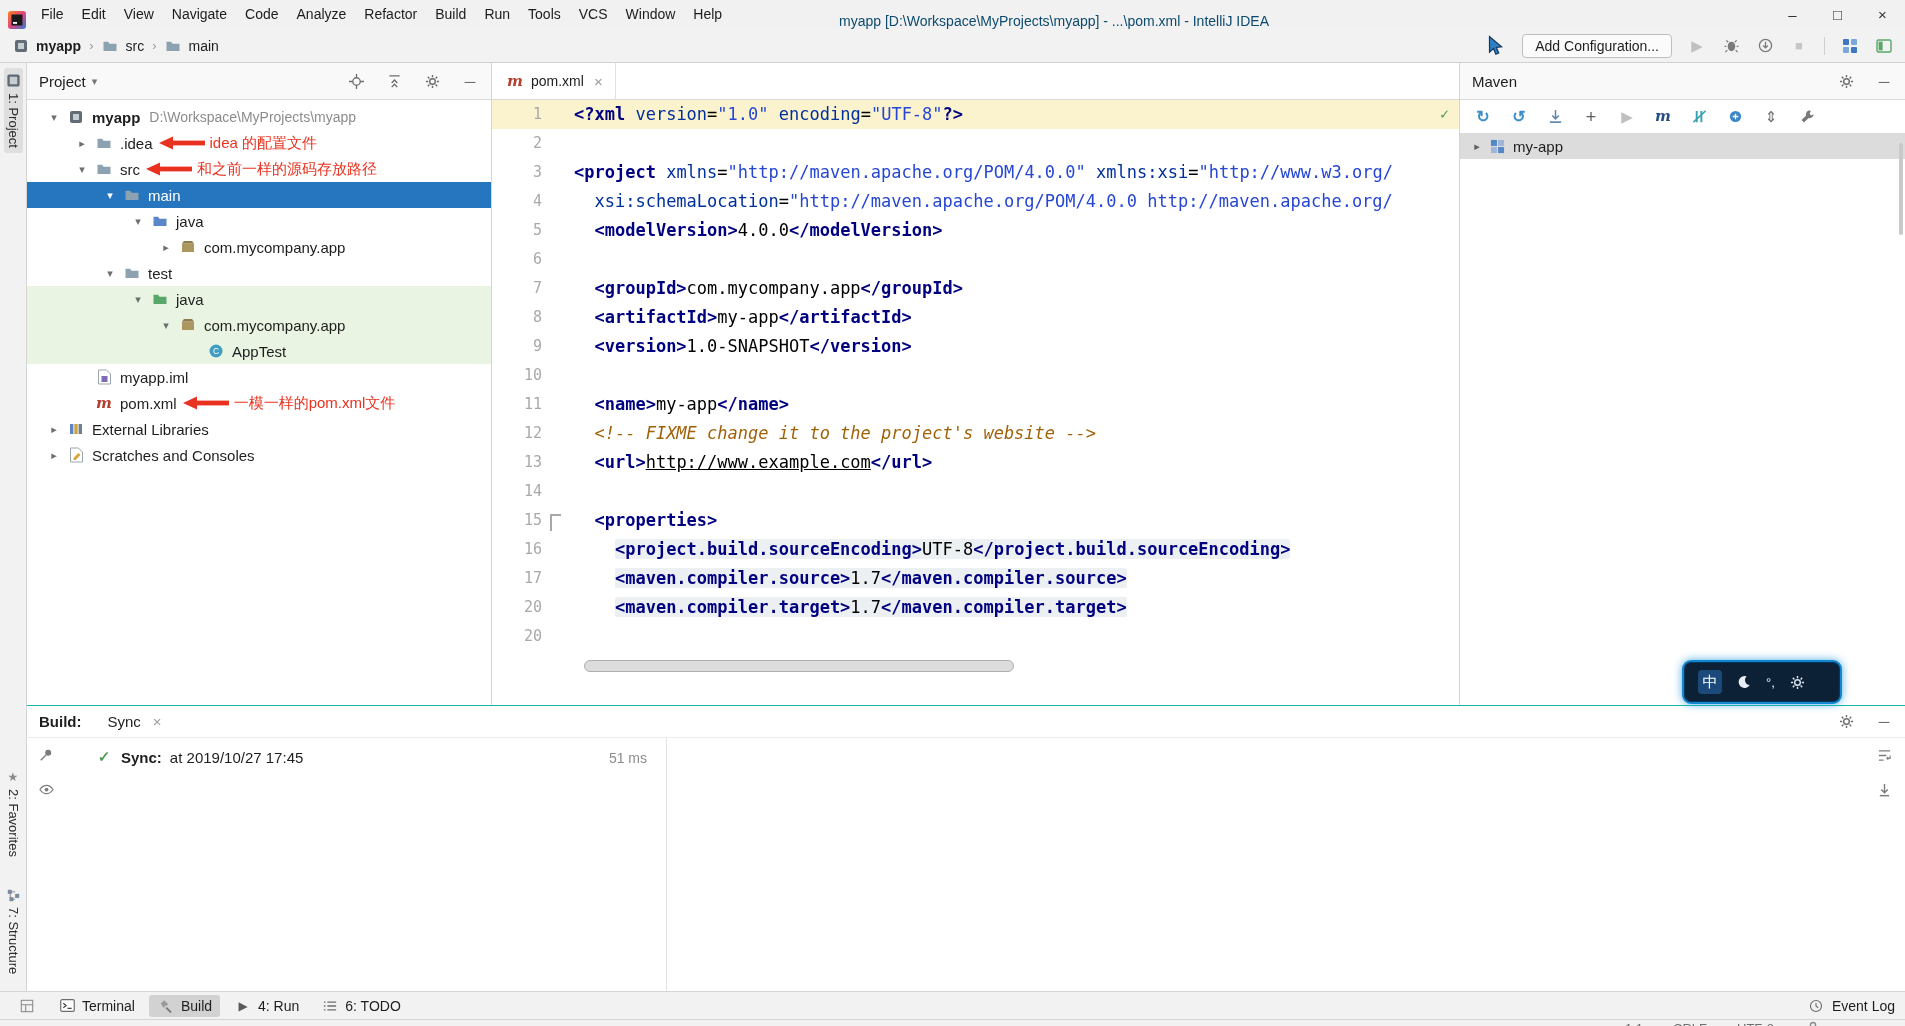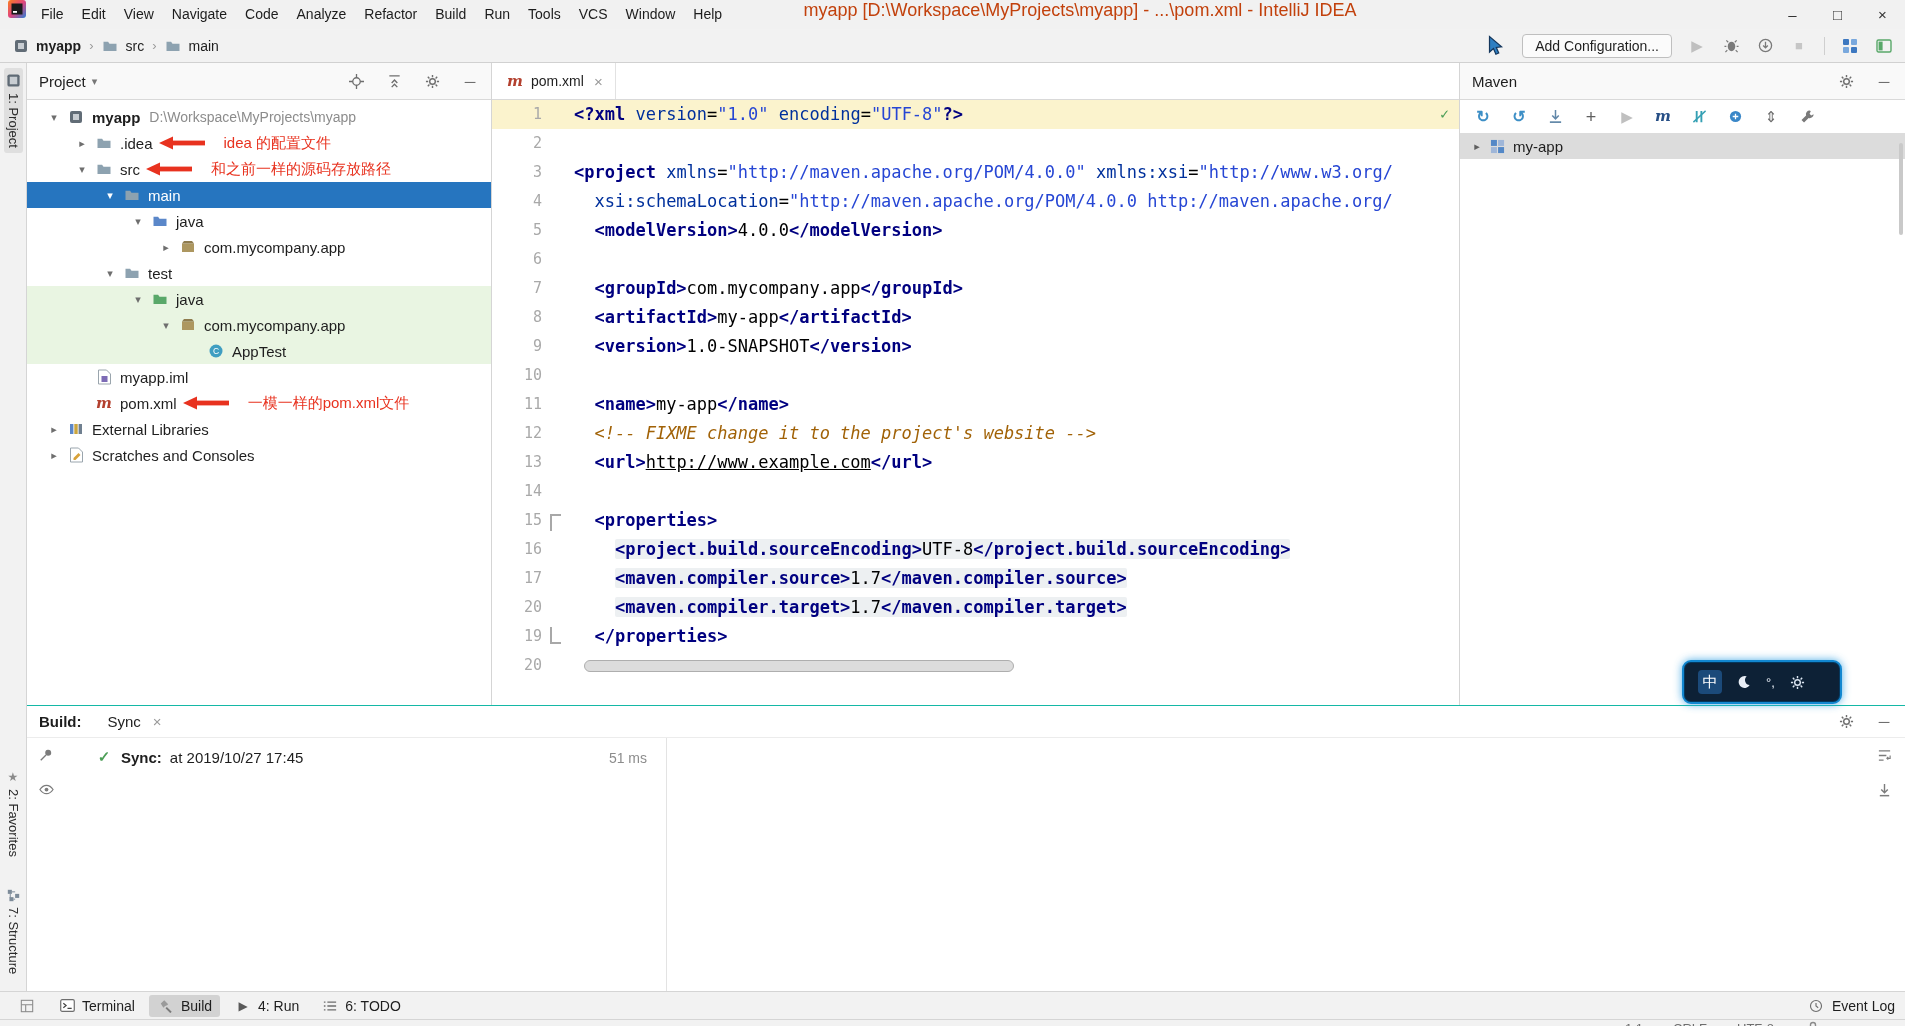"File" #titlebar { align-items: flex-start -> flex-end }
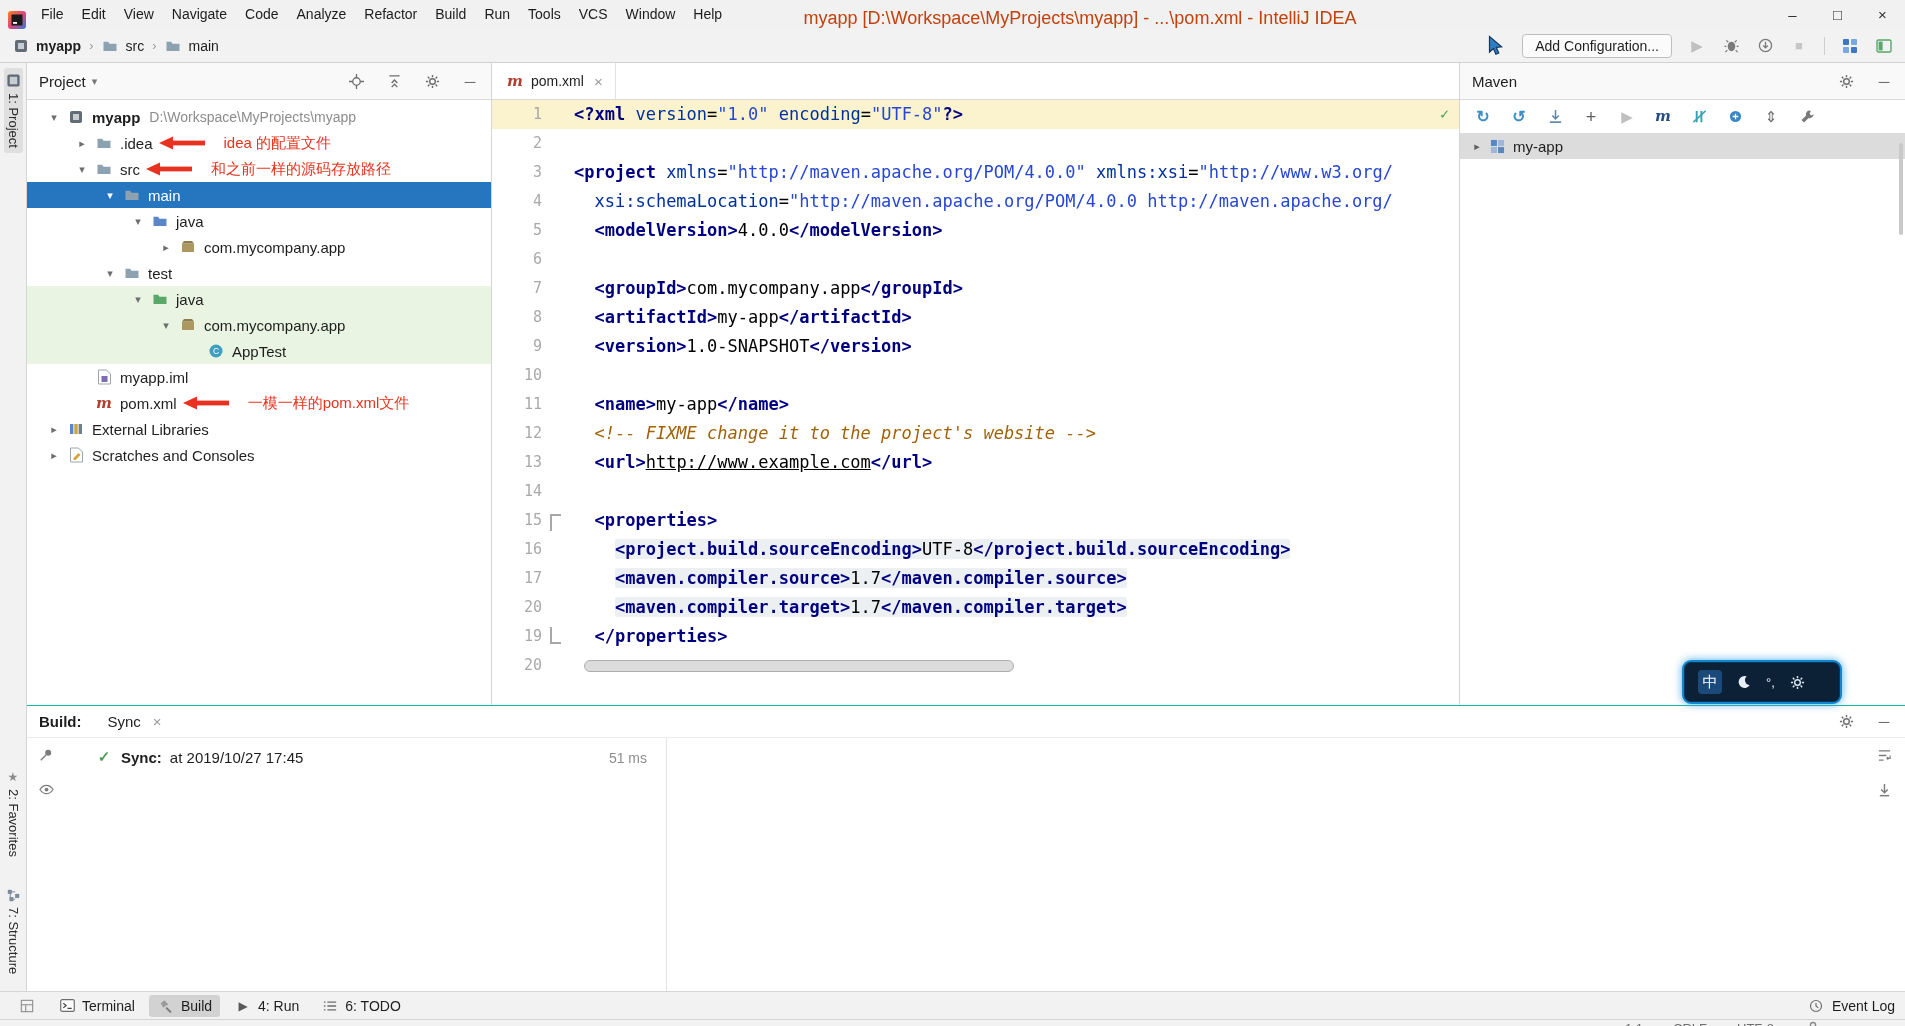"myapp [D:\Workspace\MyProjects\myapp] -" #win-title { color: #c2410c -> #0c4a6e; font-size: 18px -> 14px; left: 1080px -> 1054px }
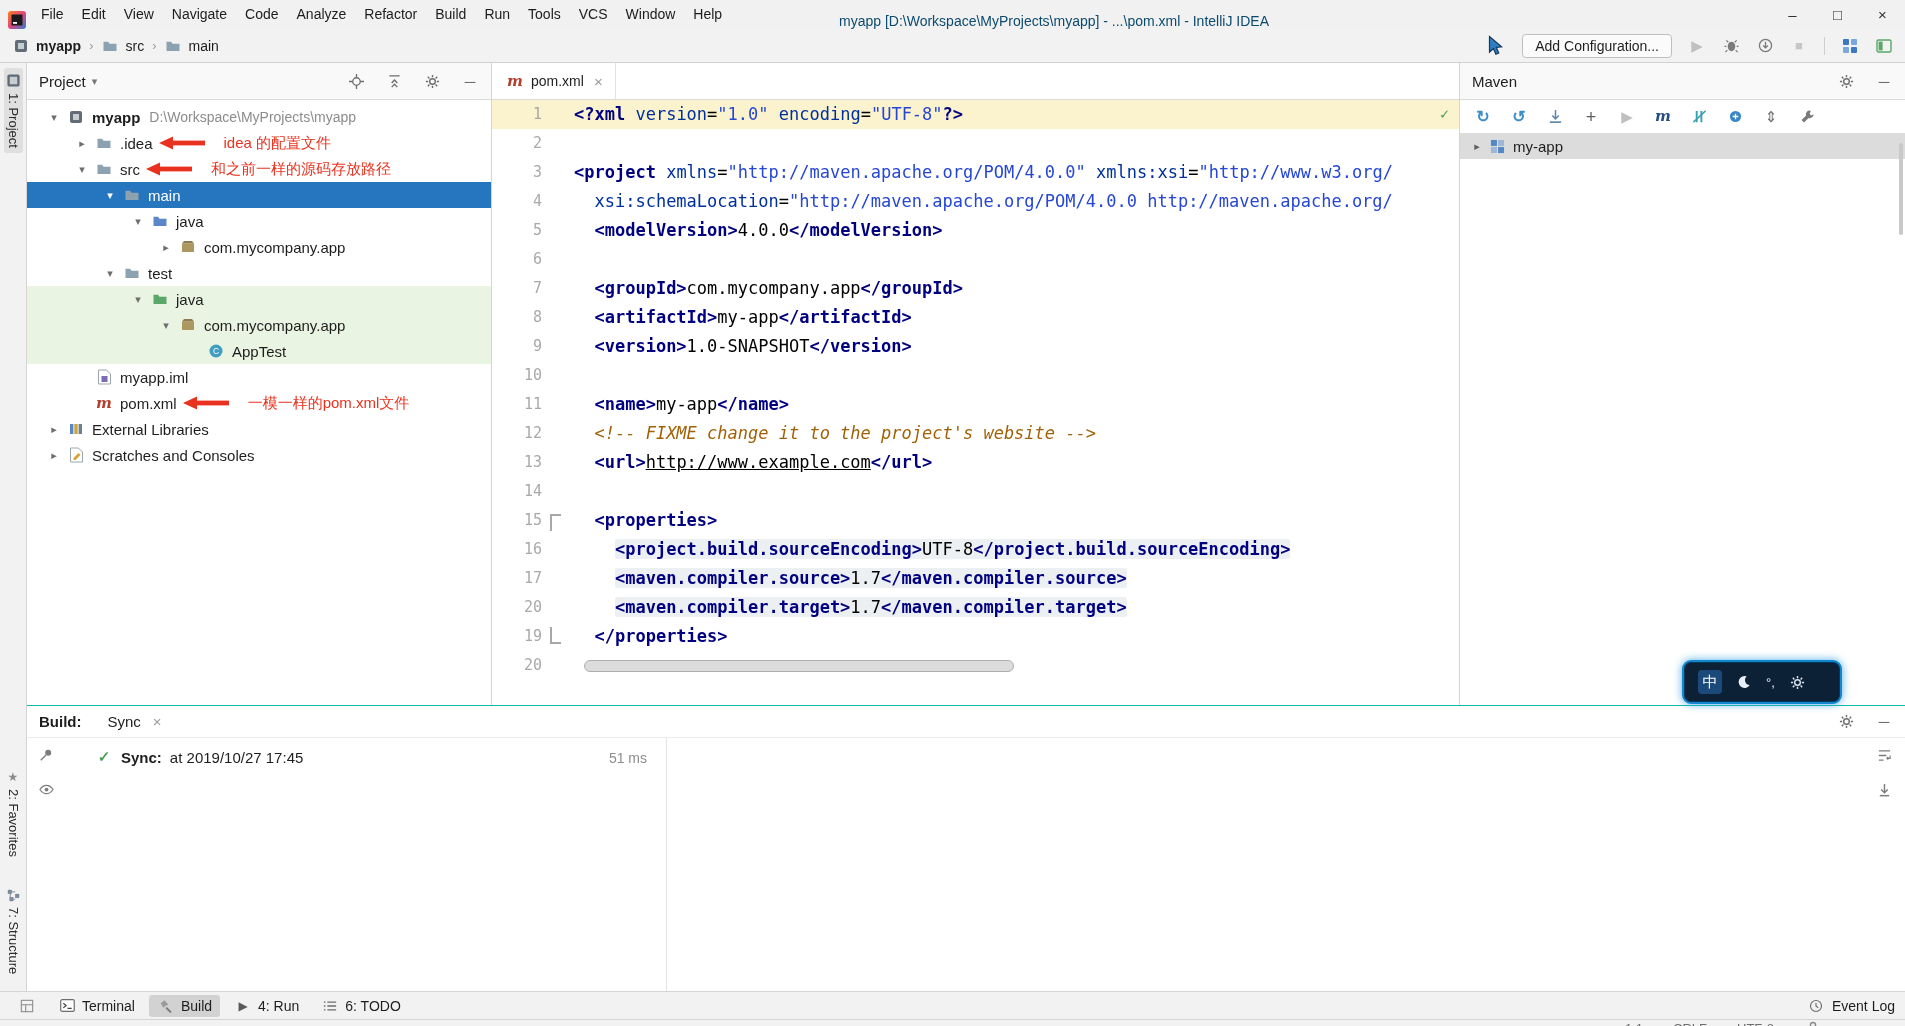"idea 的配置文件" .anno { gap: 19px -> 5px }
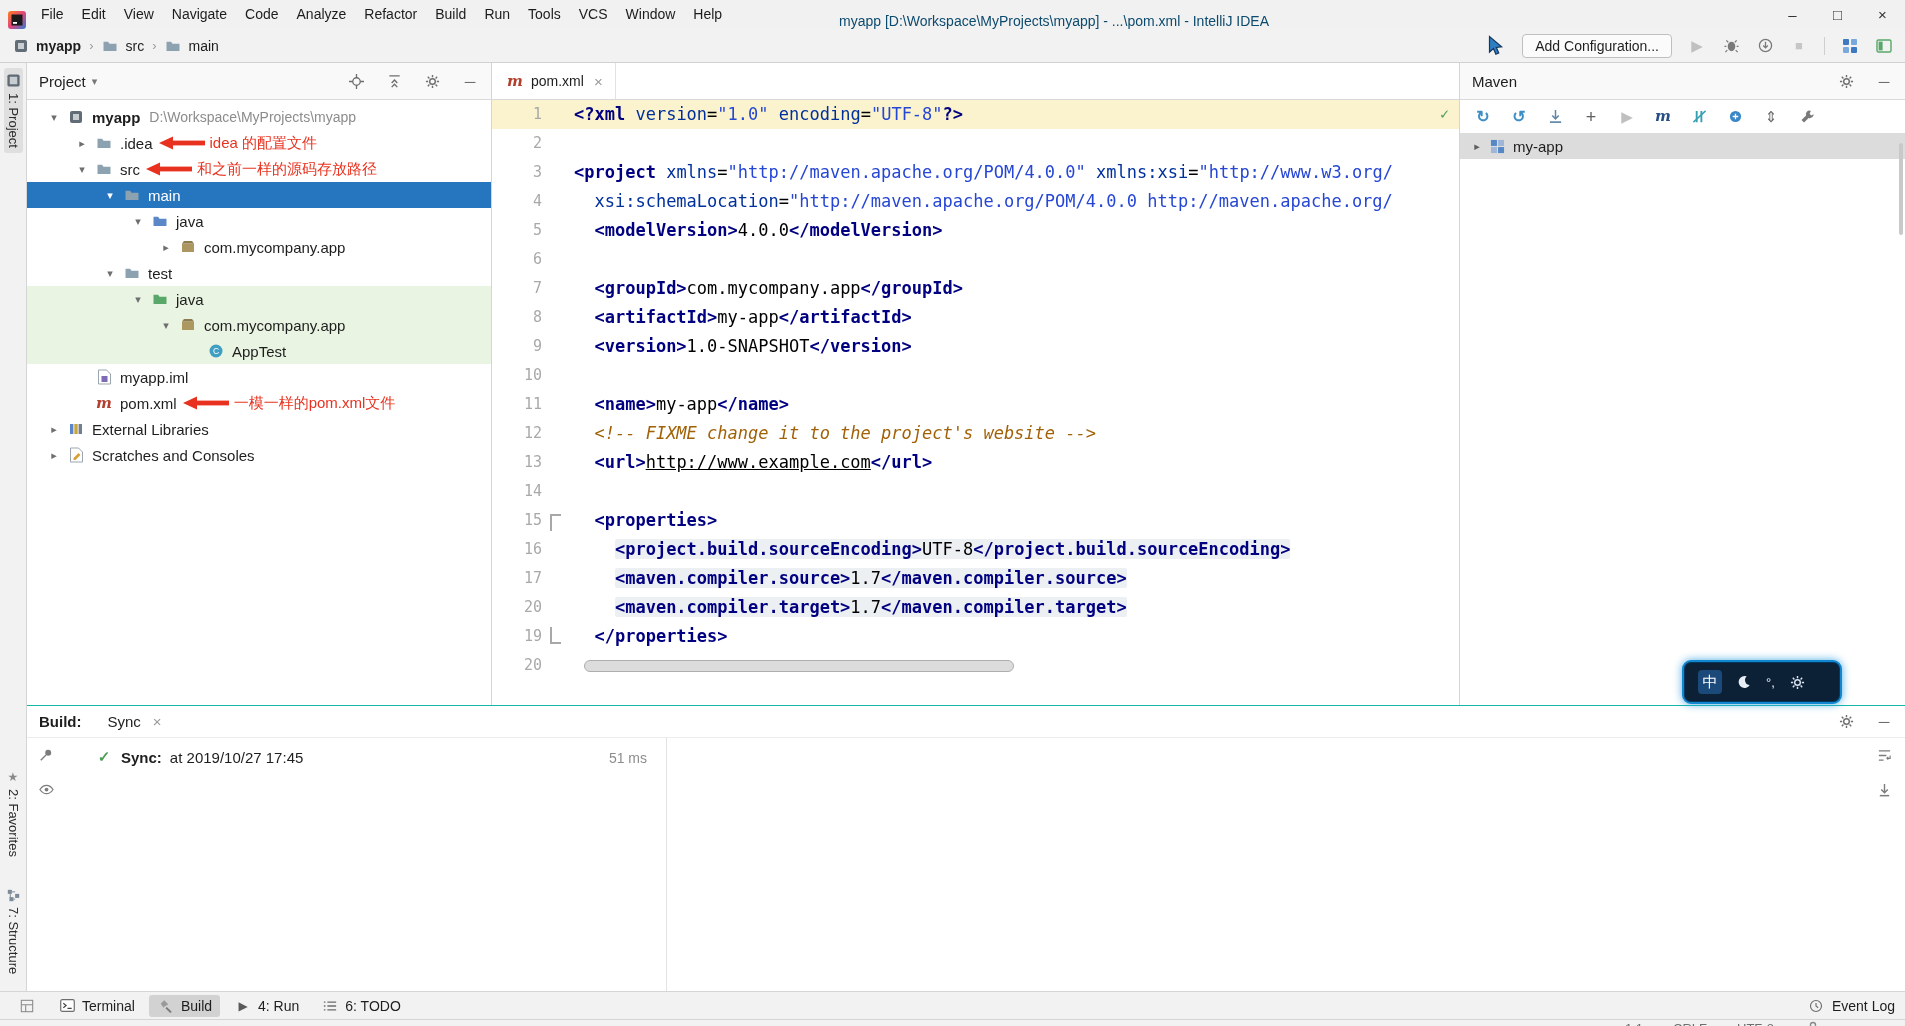"19" div.eline { html: <div><span>19</span><span></span><span><span> </span><span>&lt;/properties&gt;</span></span></div> -> none }
